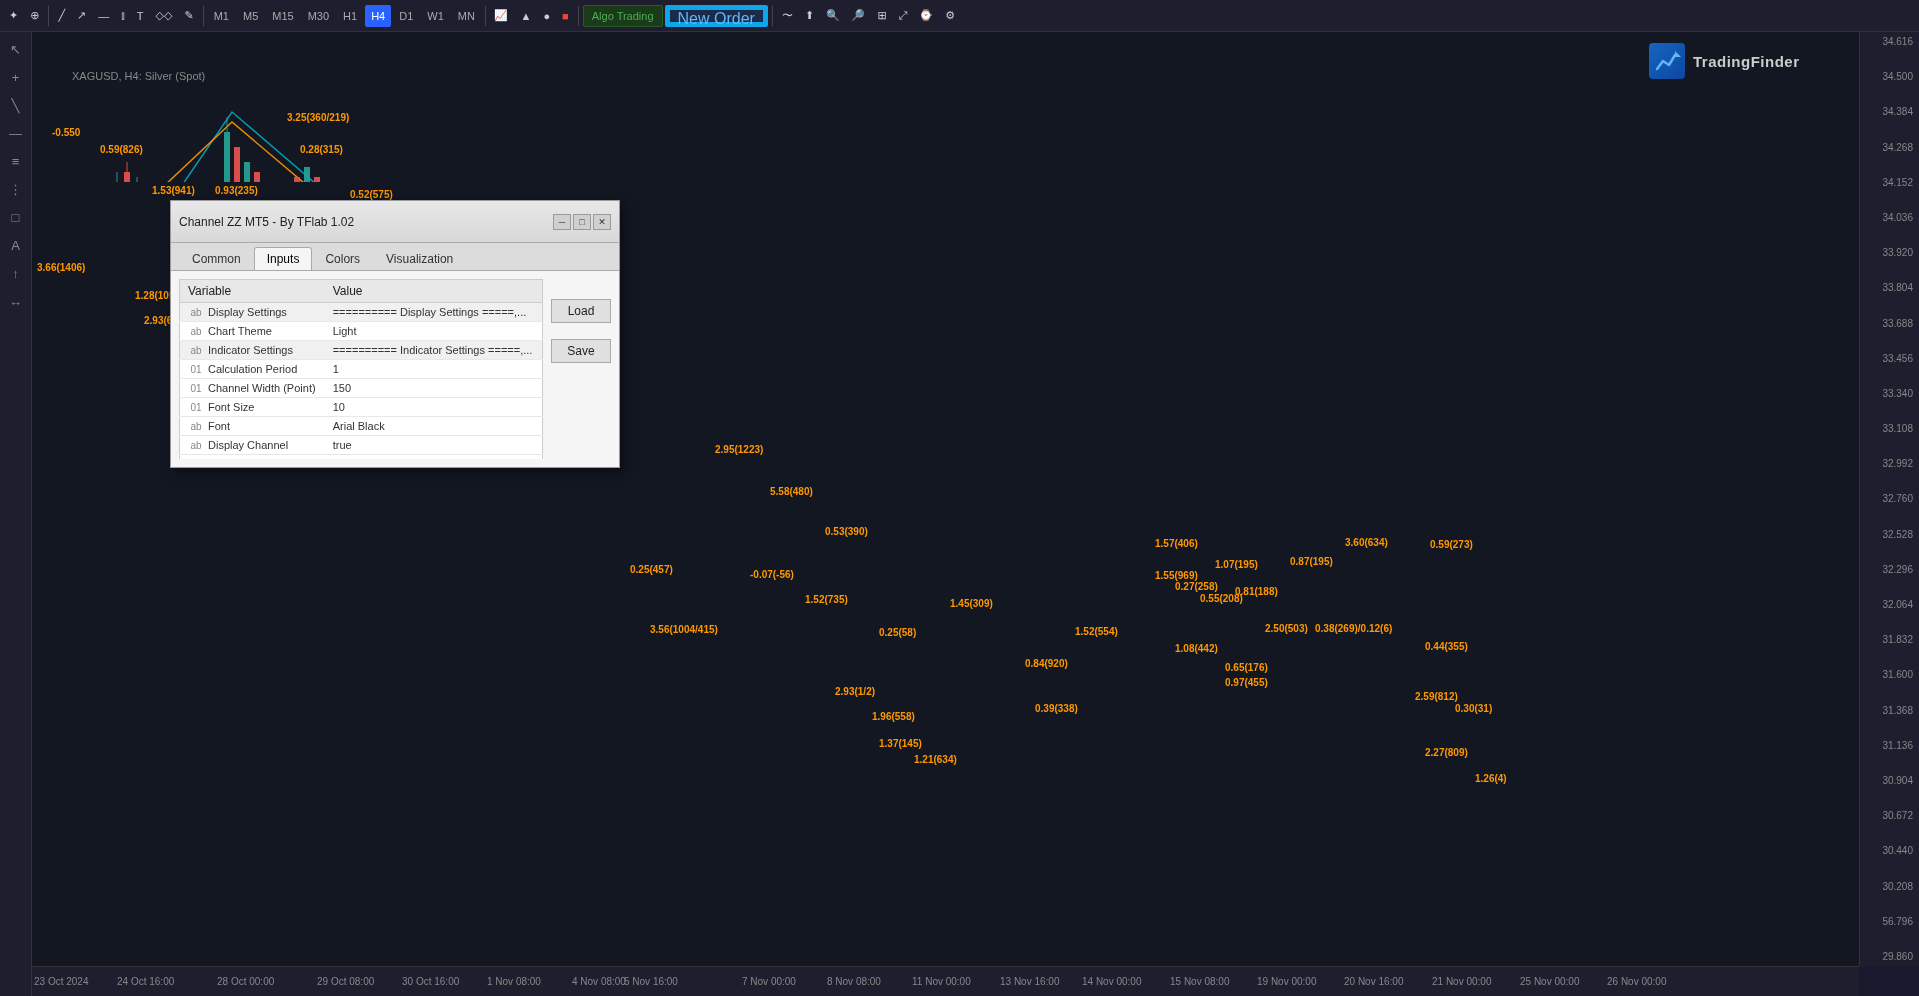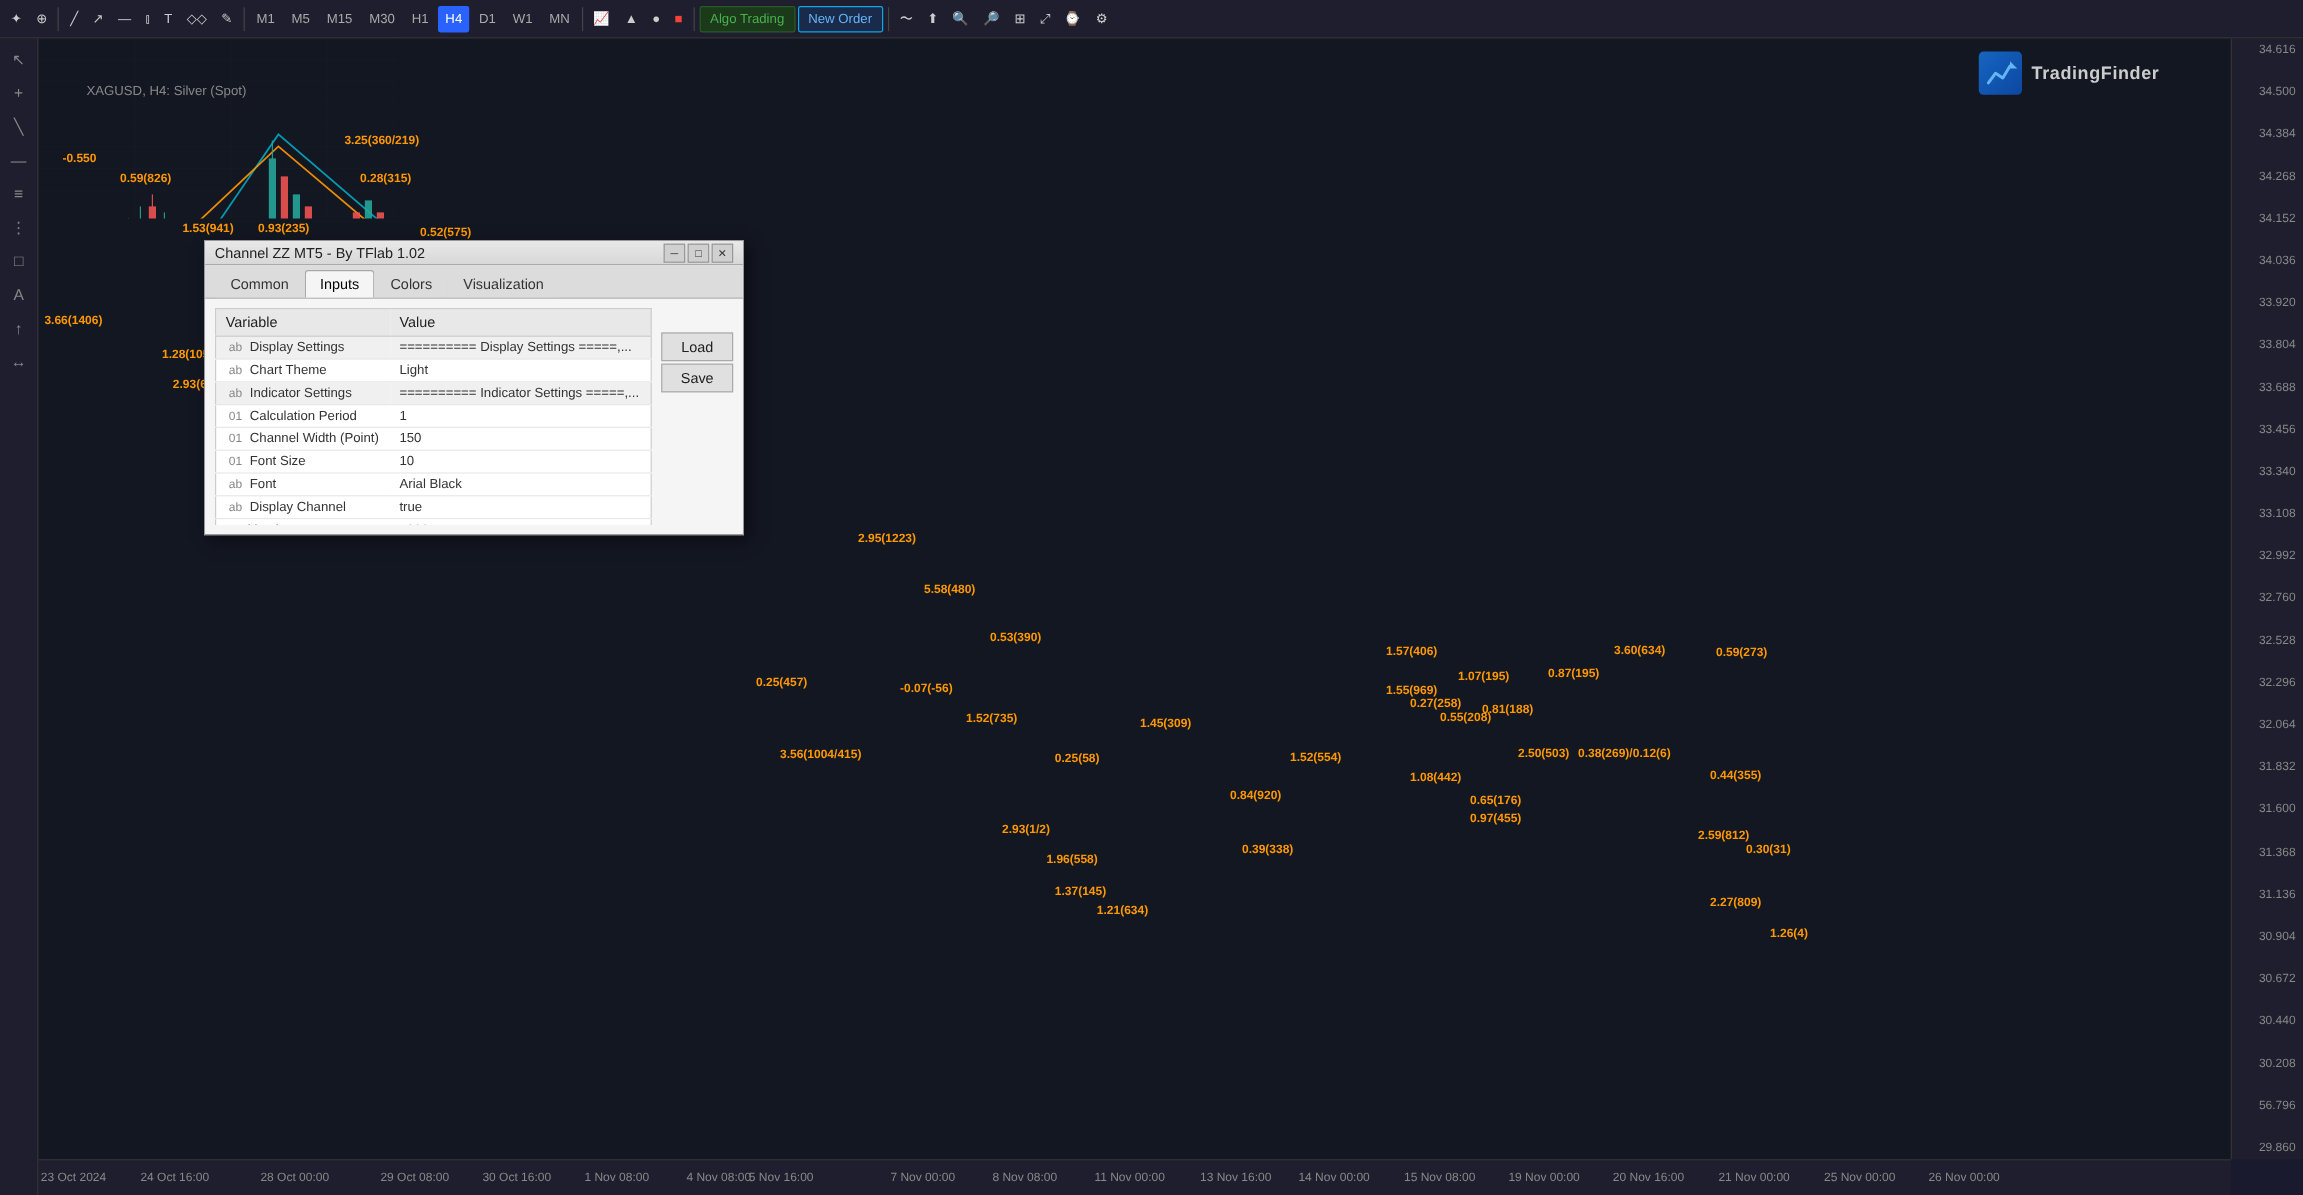"New Order" .new-order-btn { border: 1px solid #0ea5e9 -> 5px solid #0ea5e9; font-size: 11px -> 16px }
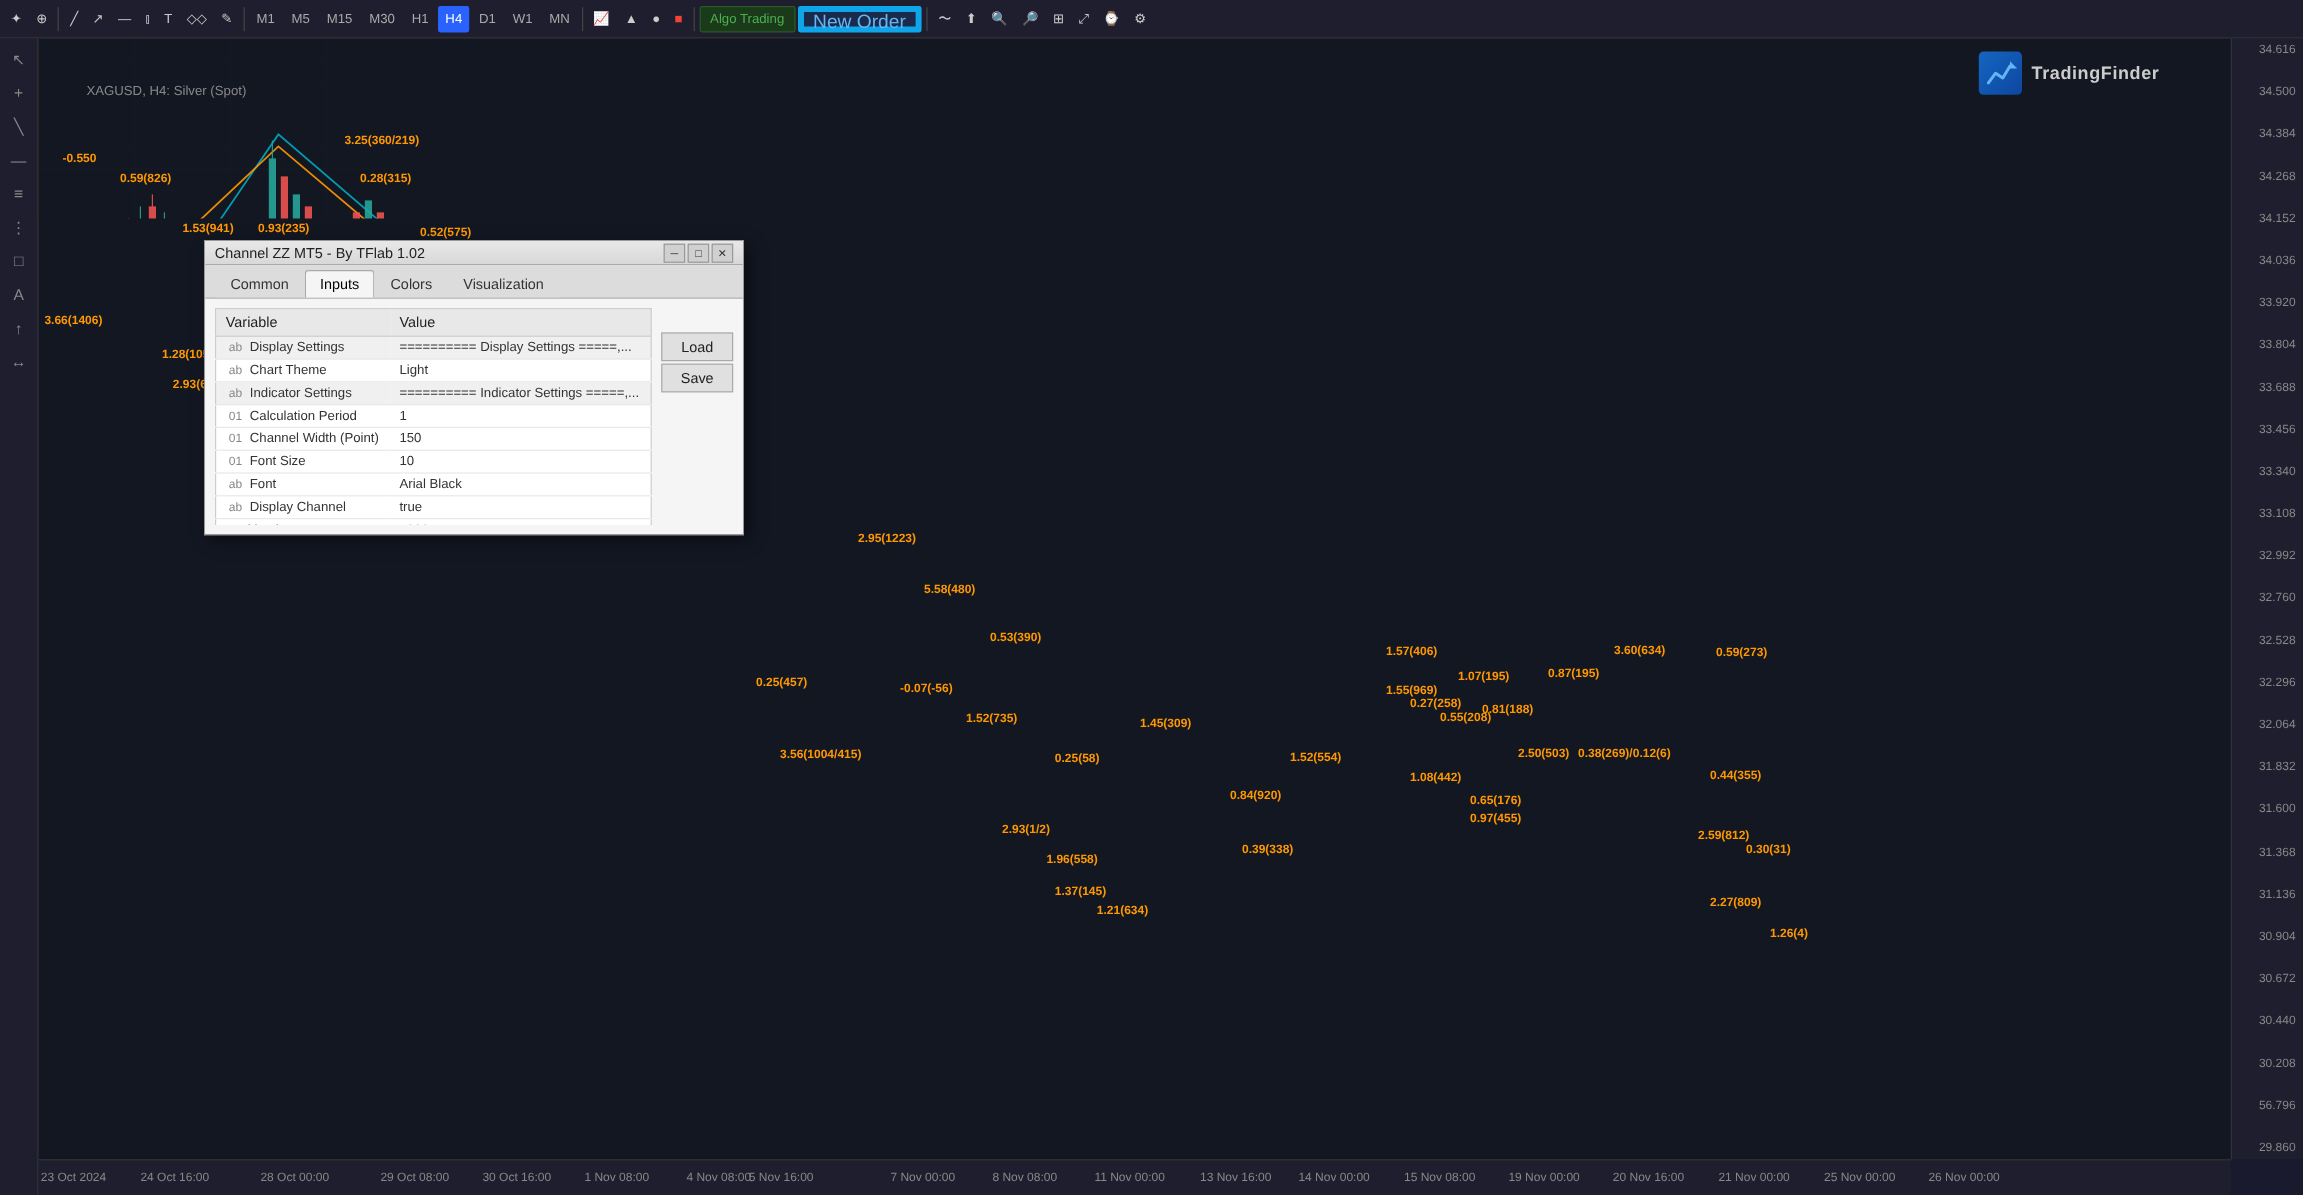"Channel ZZ MT5 - By" #dialog-titlebar { height: 20px -> 42px }
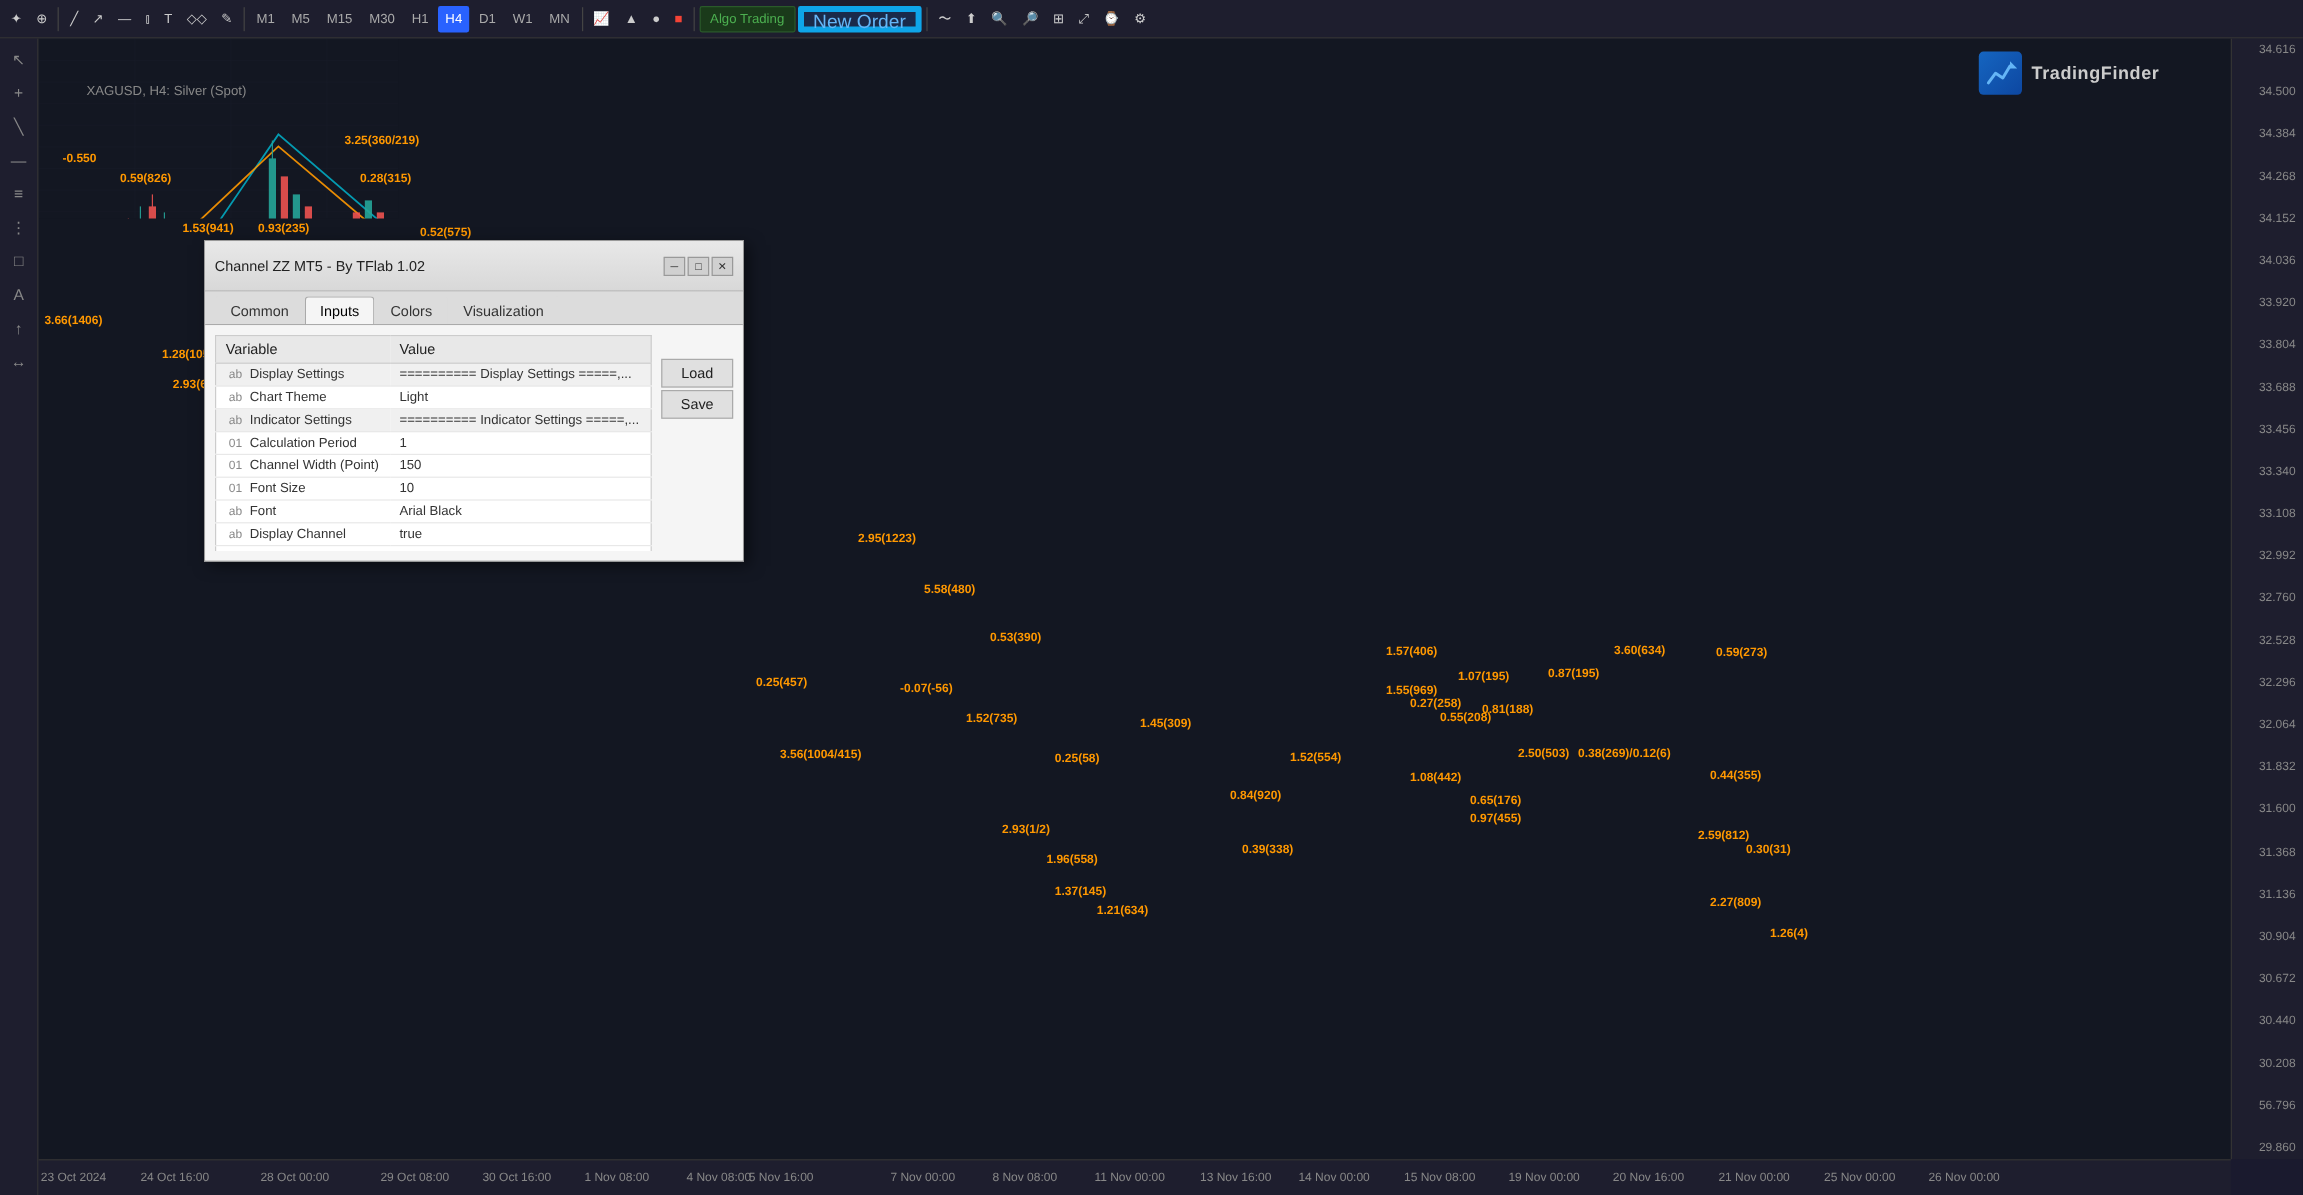"Load" div { gap: 2px -> 16px }
